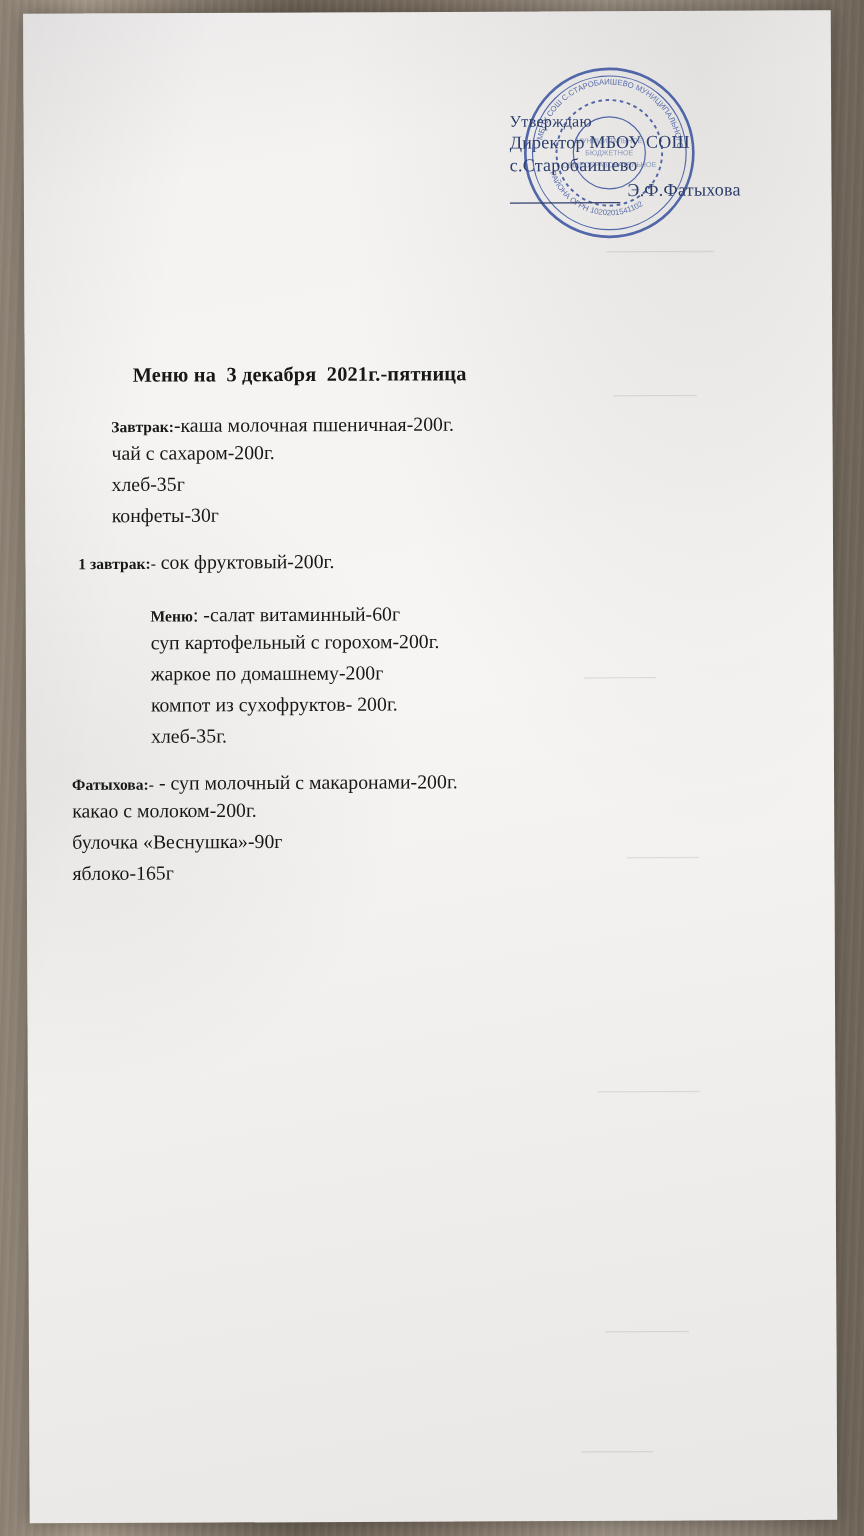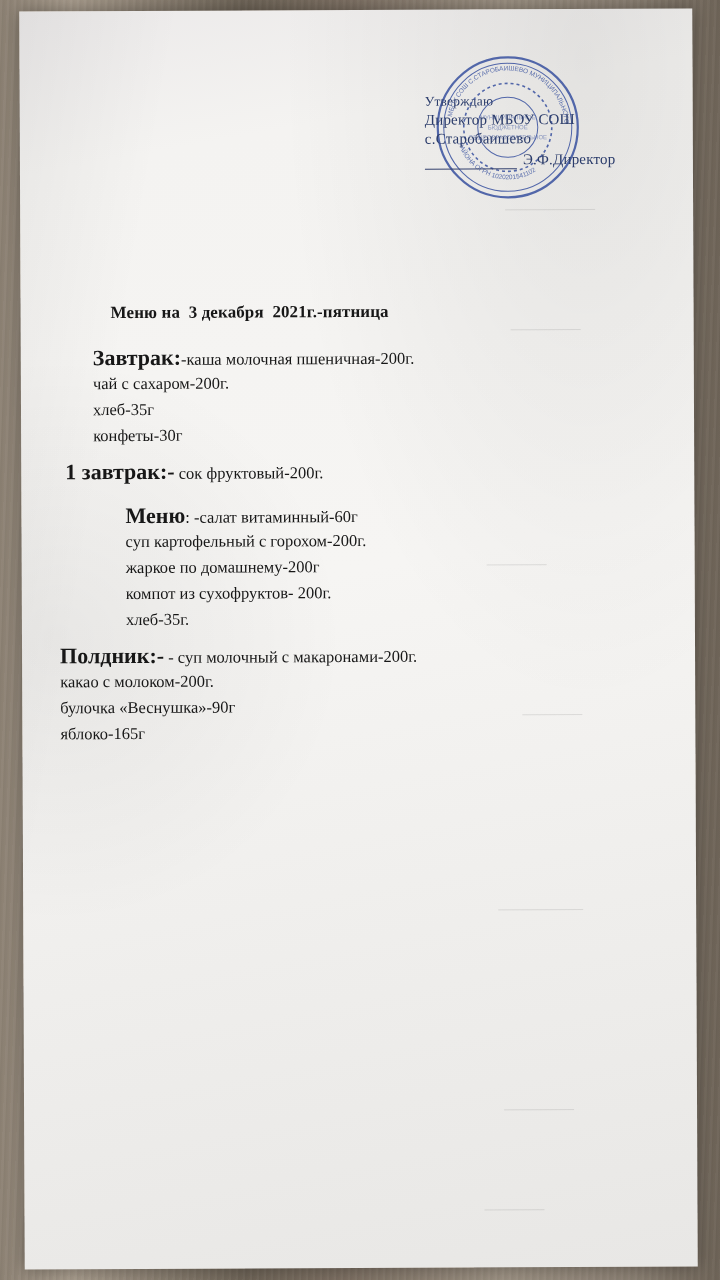"Э.Ф.Директор" span { text: Э.Ф.Директор -> Э.Ф.Фатыхова }
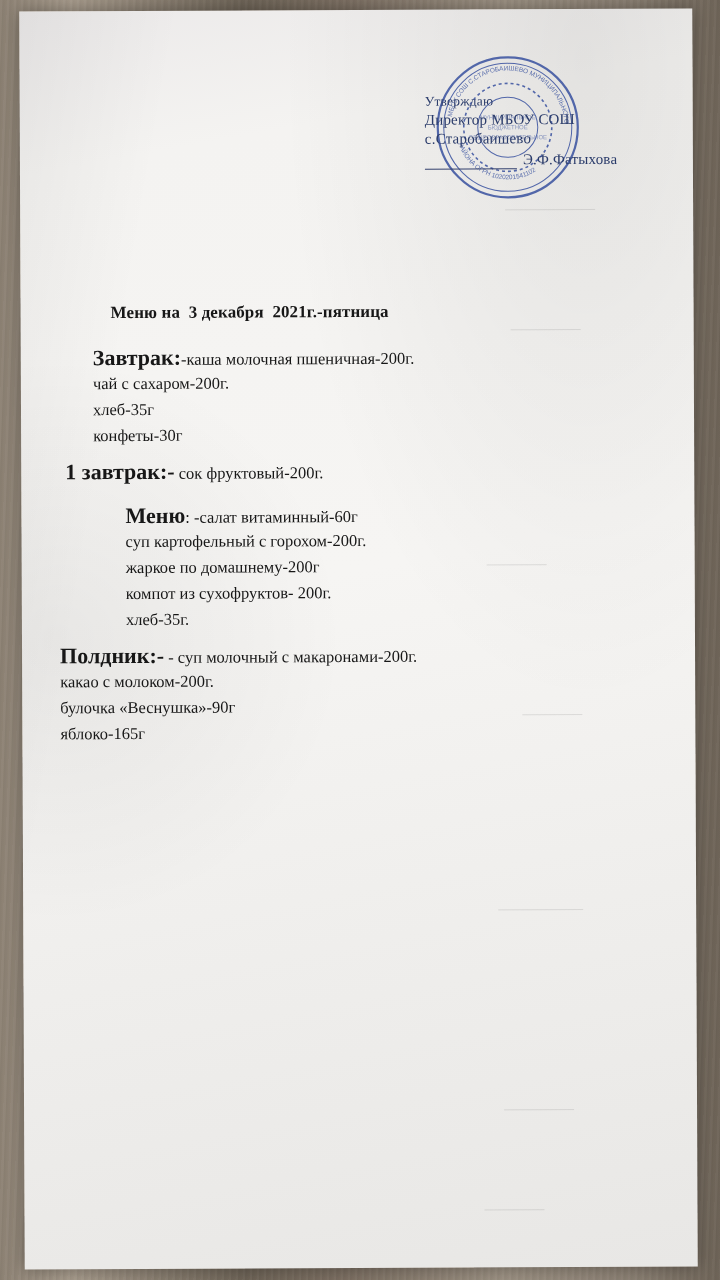"Завтрак:" .block .head { font-size: 22px -> 13px }
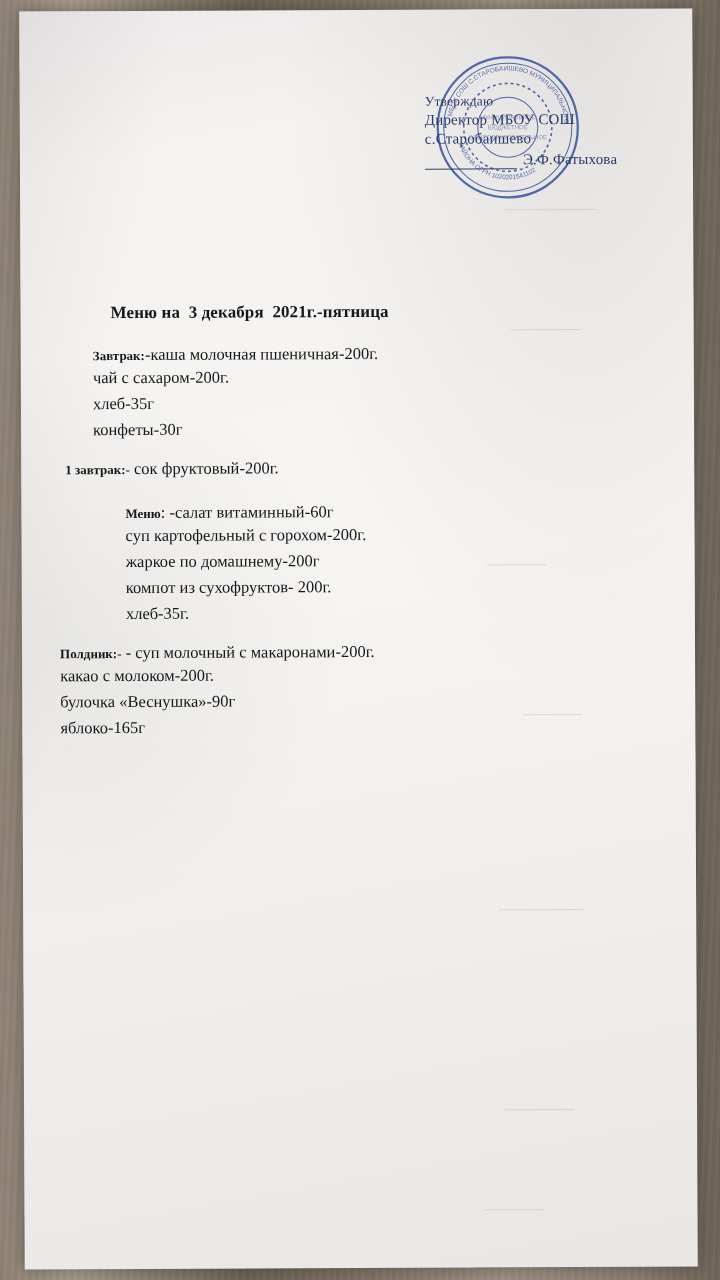"Полдник:-" span.head { text: Полдник:- -> Фатыхова:- }
